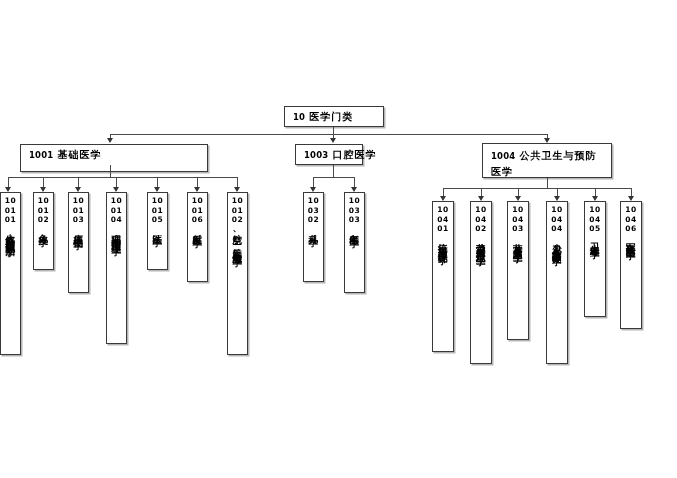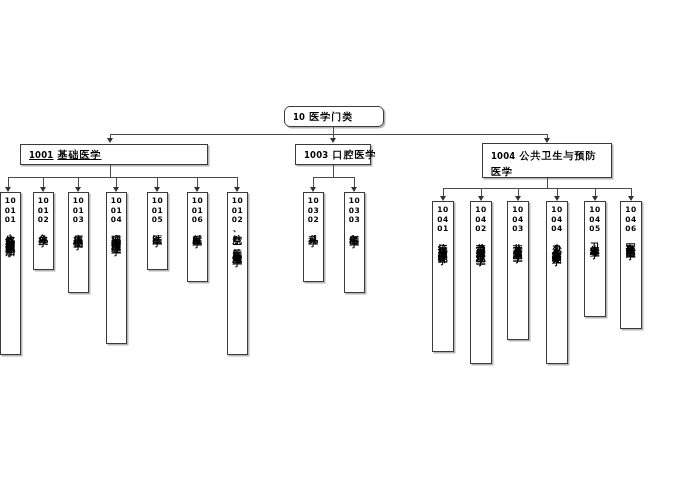"10 医学门类" div.node { border-radius: 6px -> none }
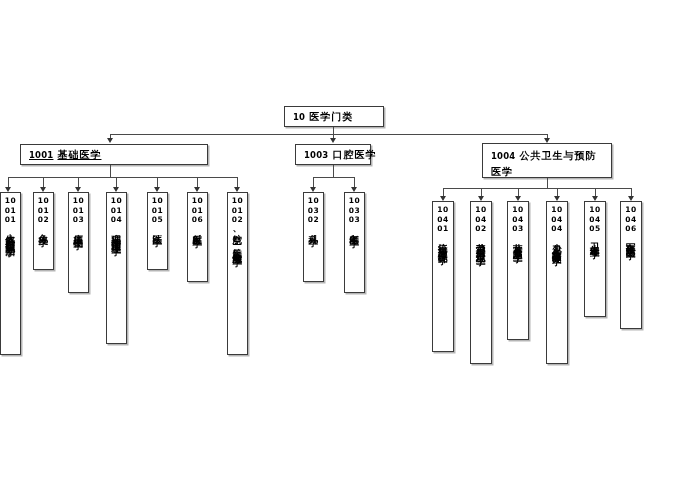"1001 基础医学" div.node { height: 21px -> 28px; text-decoration: underline -> none }
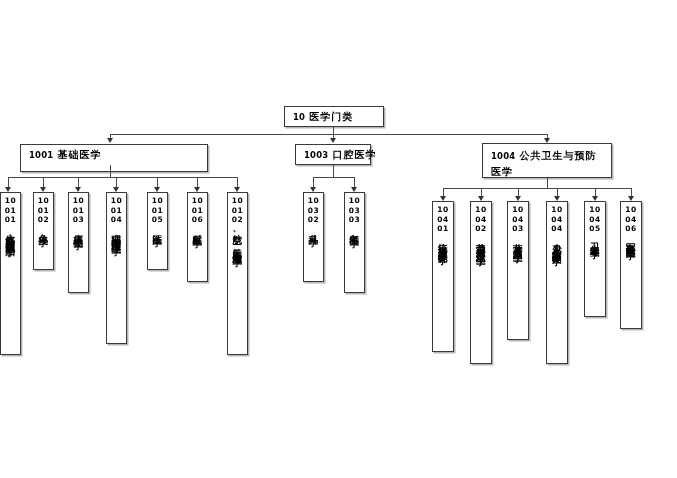"1003 口腔医学" div.node { width: 76px -> 68px }
